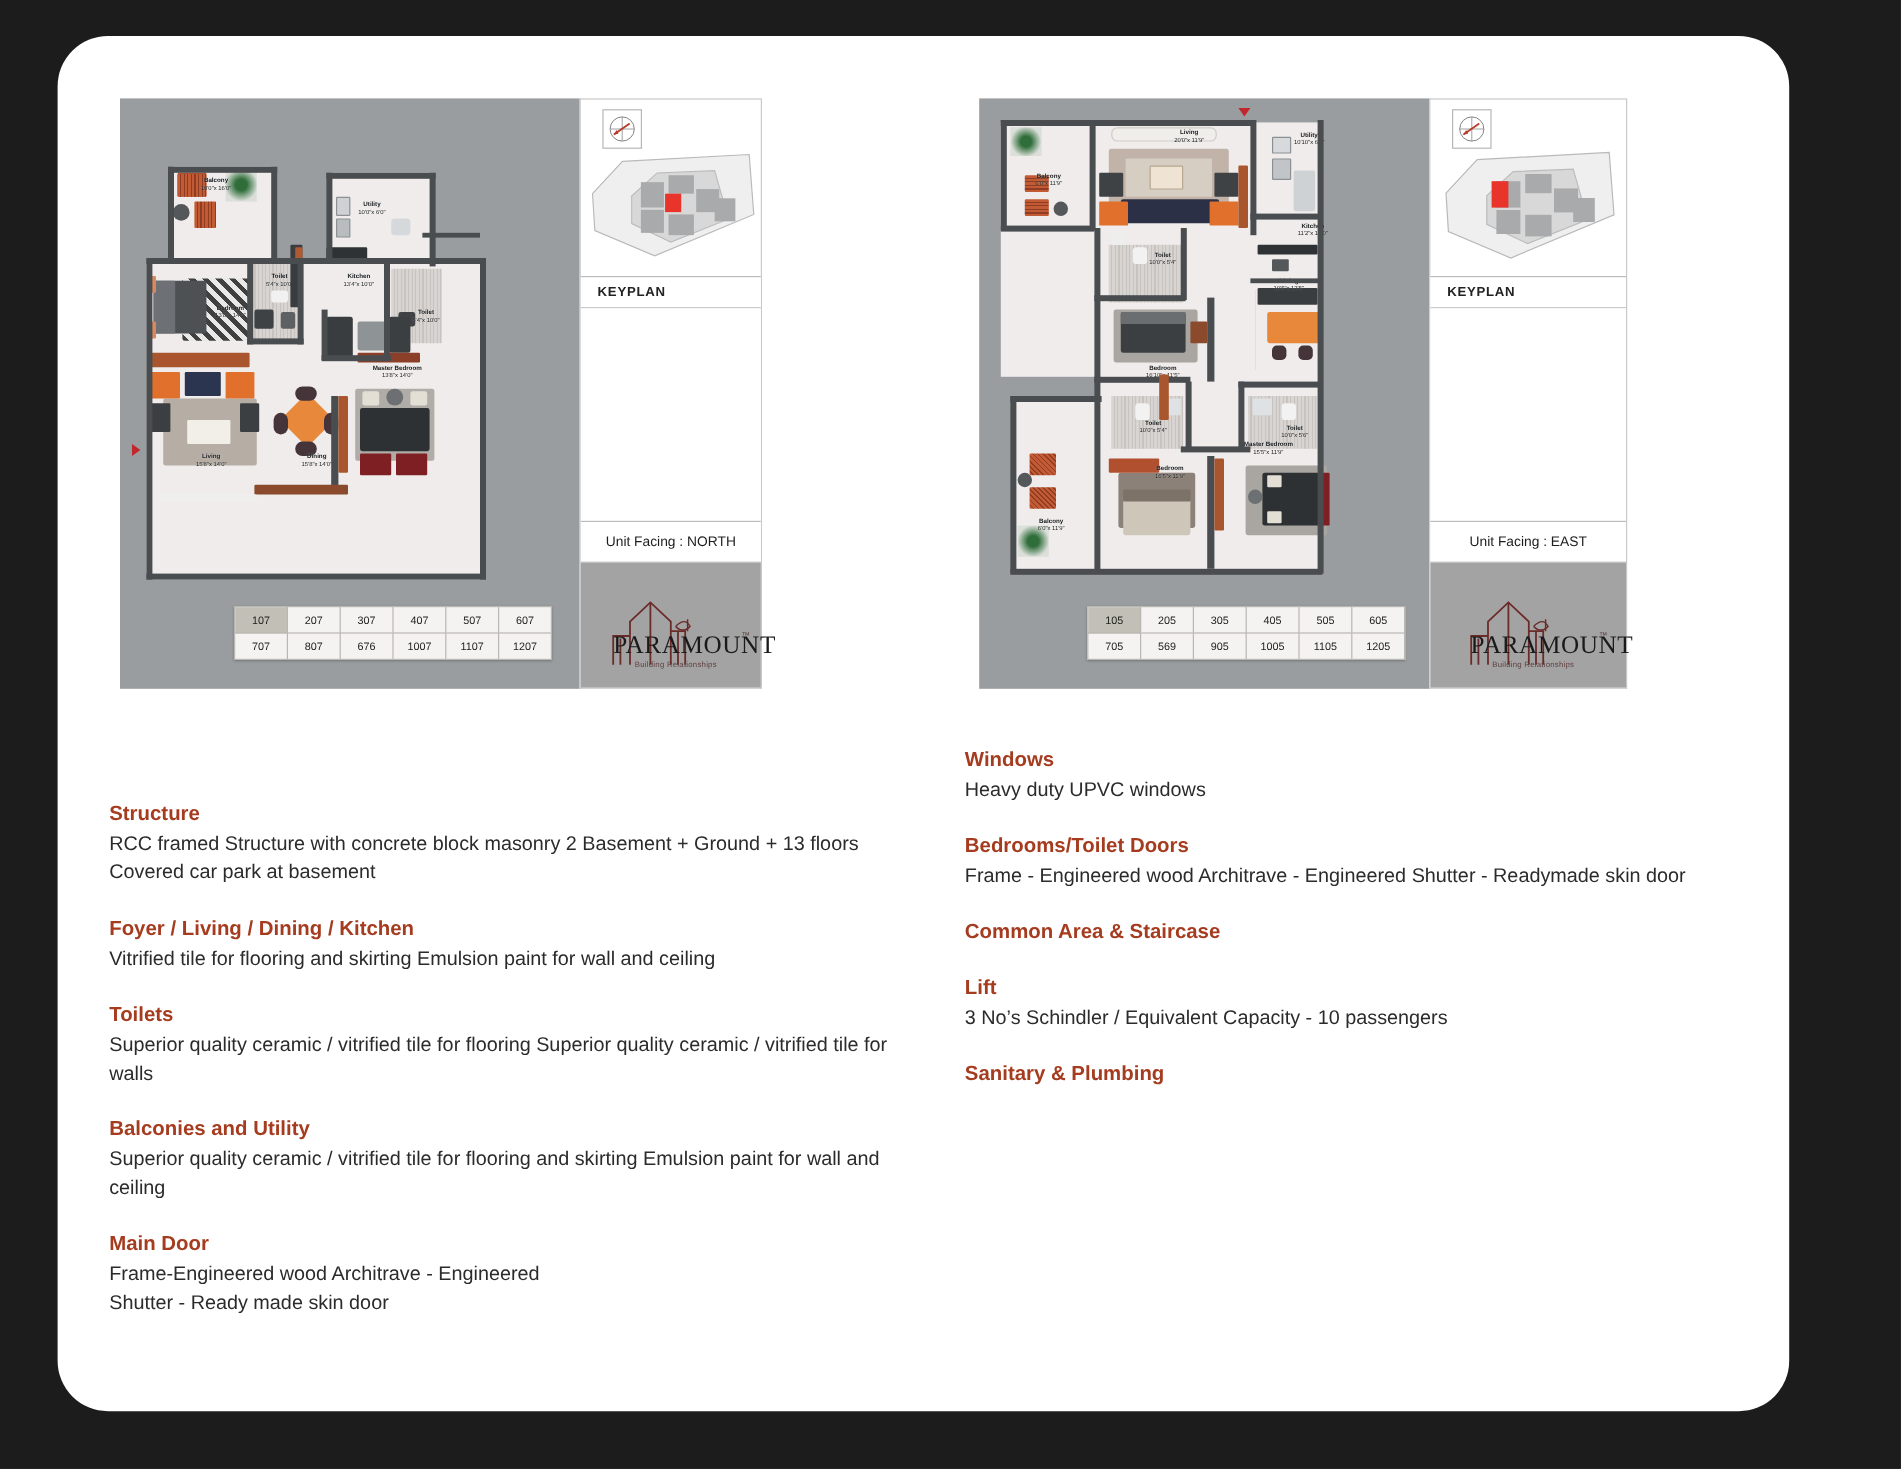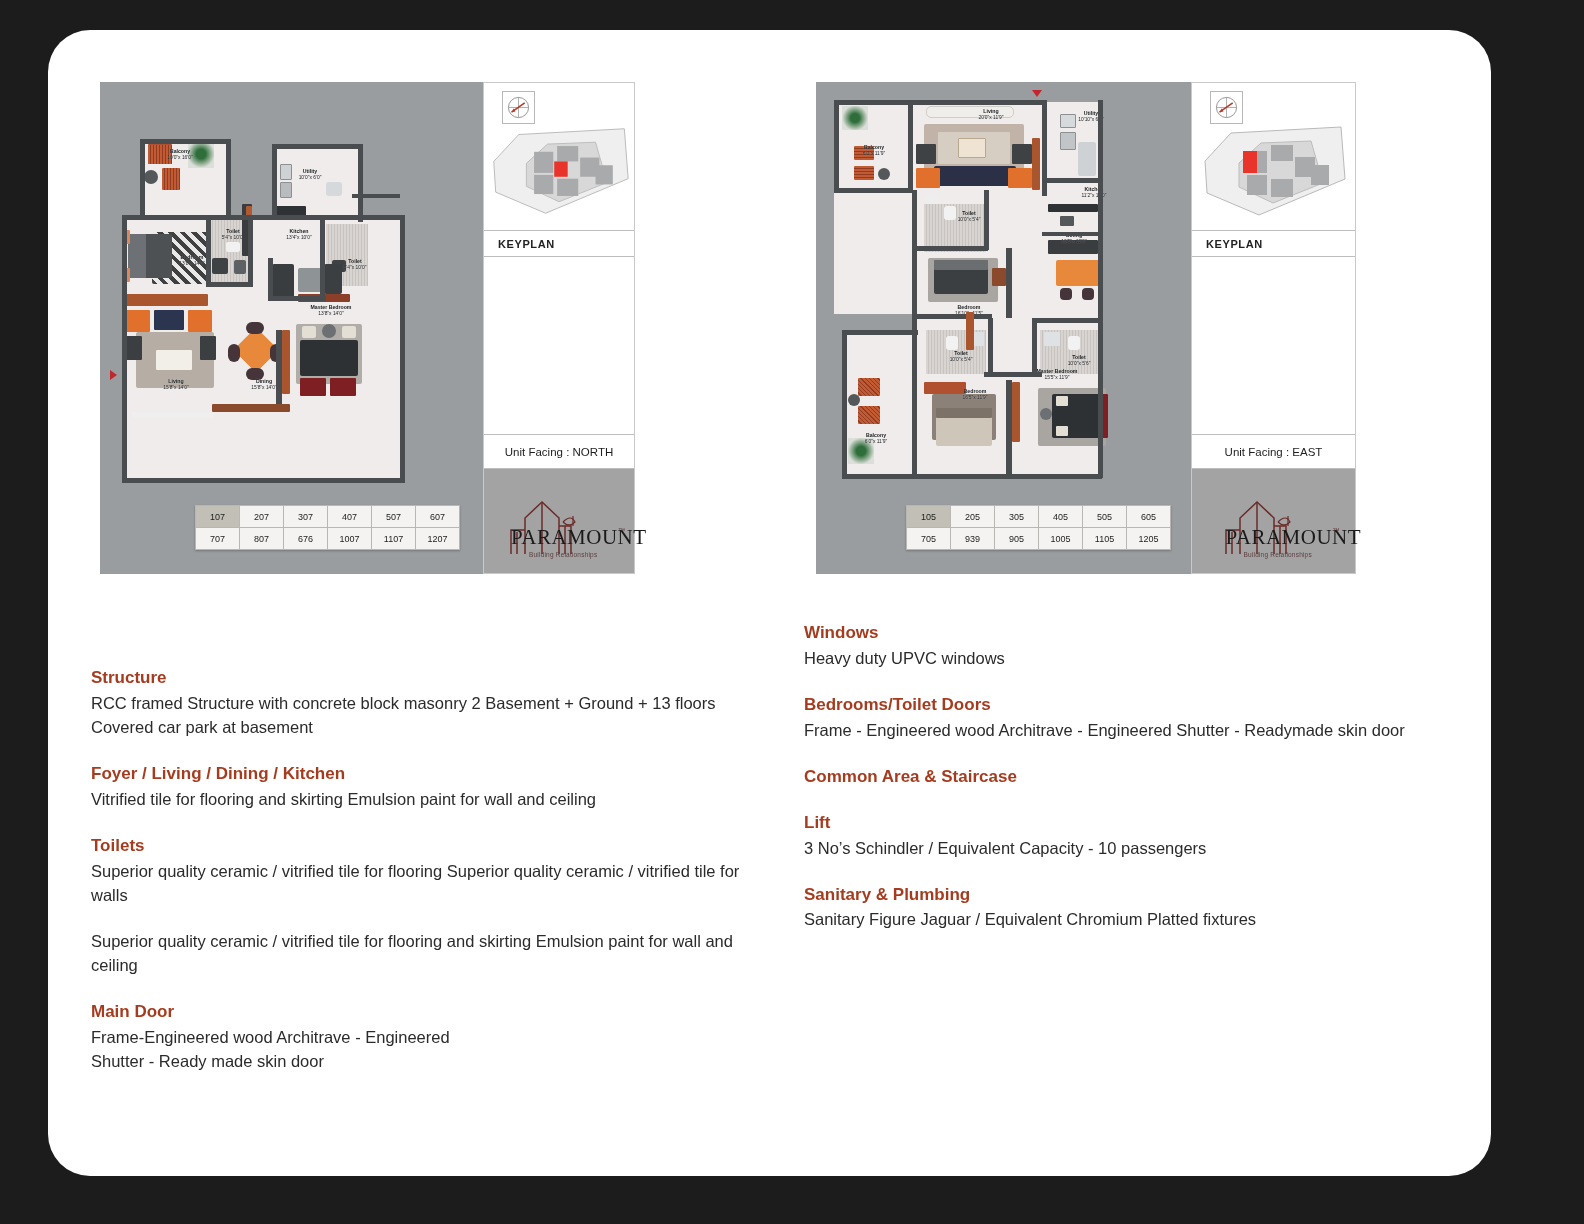"939" td { text: 939 -> 569 }
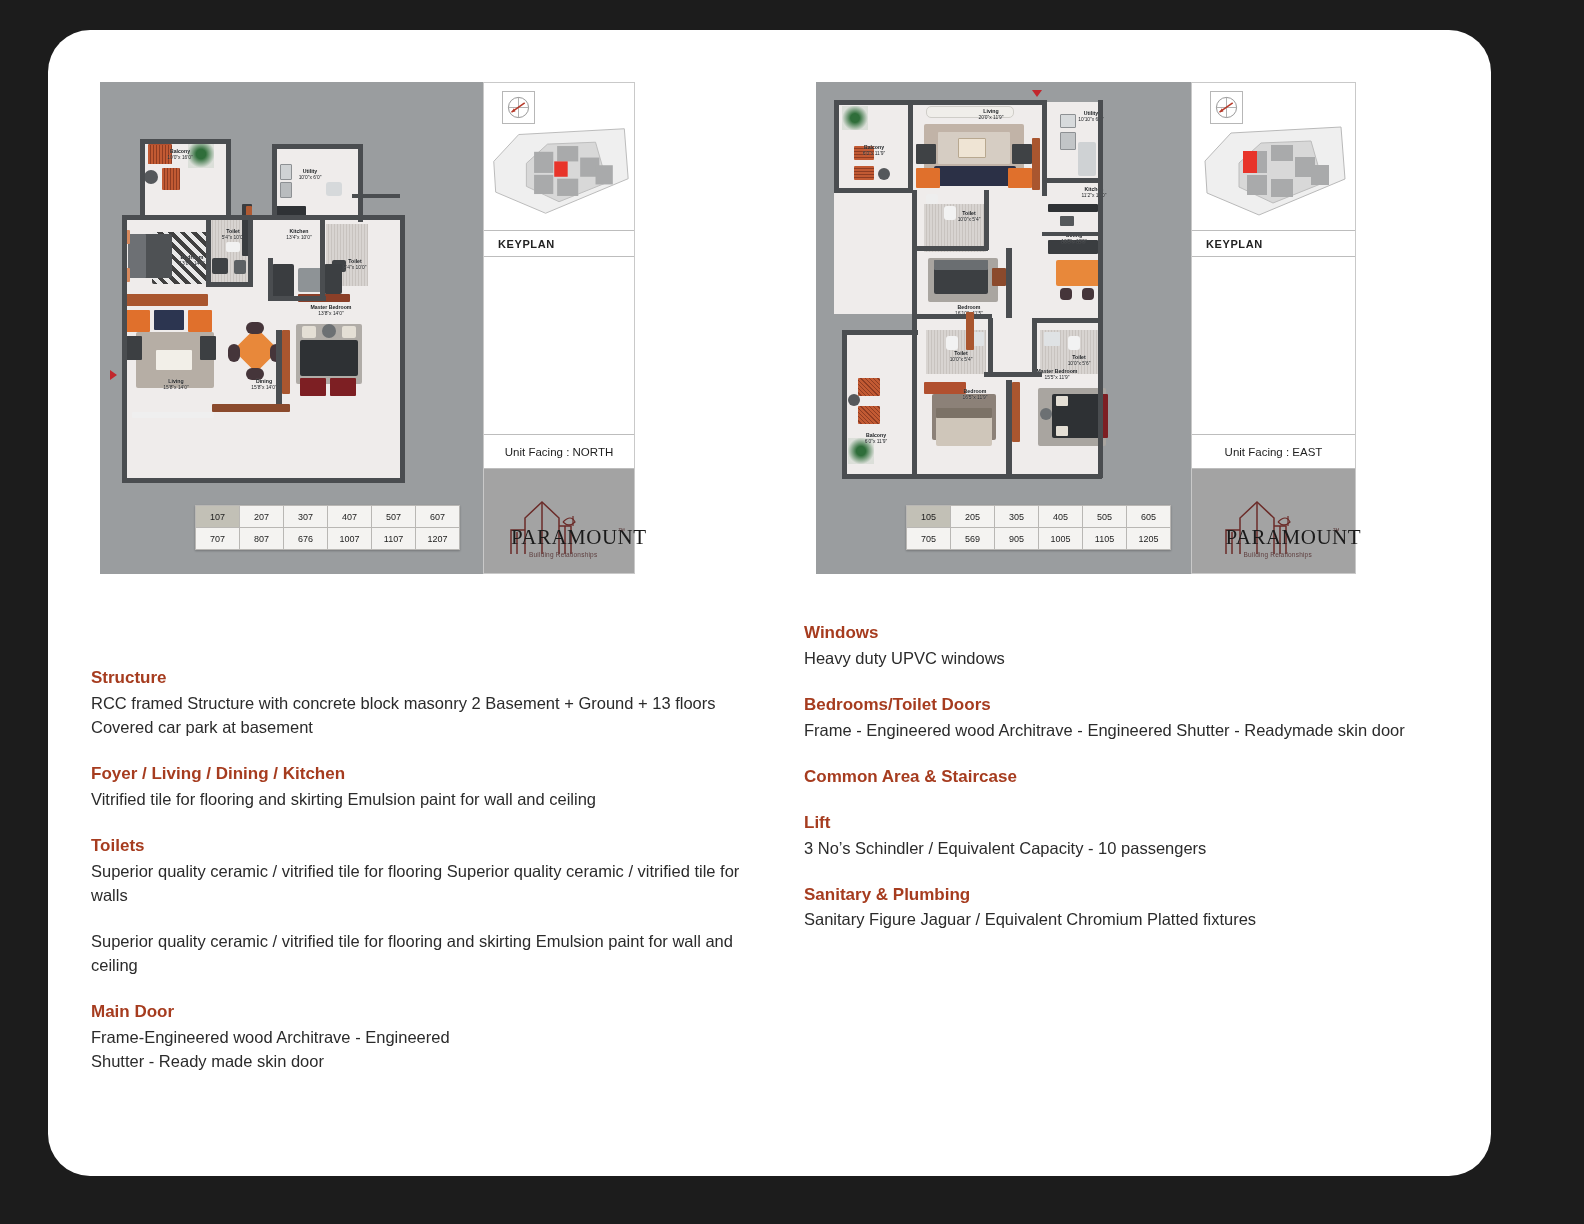"Sanitary Figure Jaguar / Equivalent" div.spec-body { html: <div>Sanitary Figure Jaguar / Equivalent Chromium Platted fixtures</div> -> none }
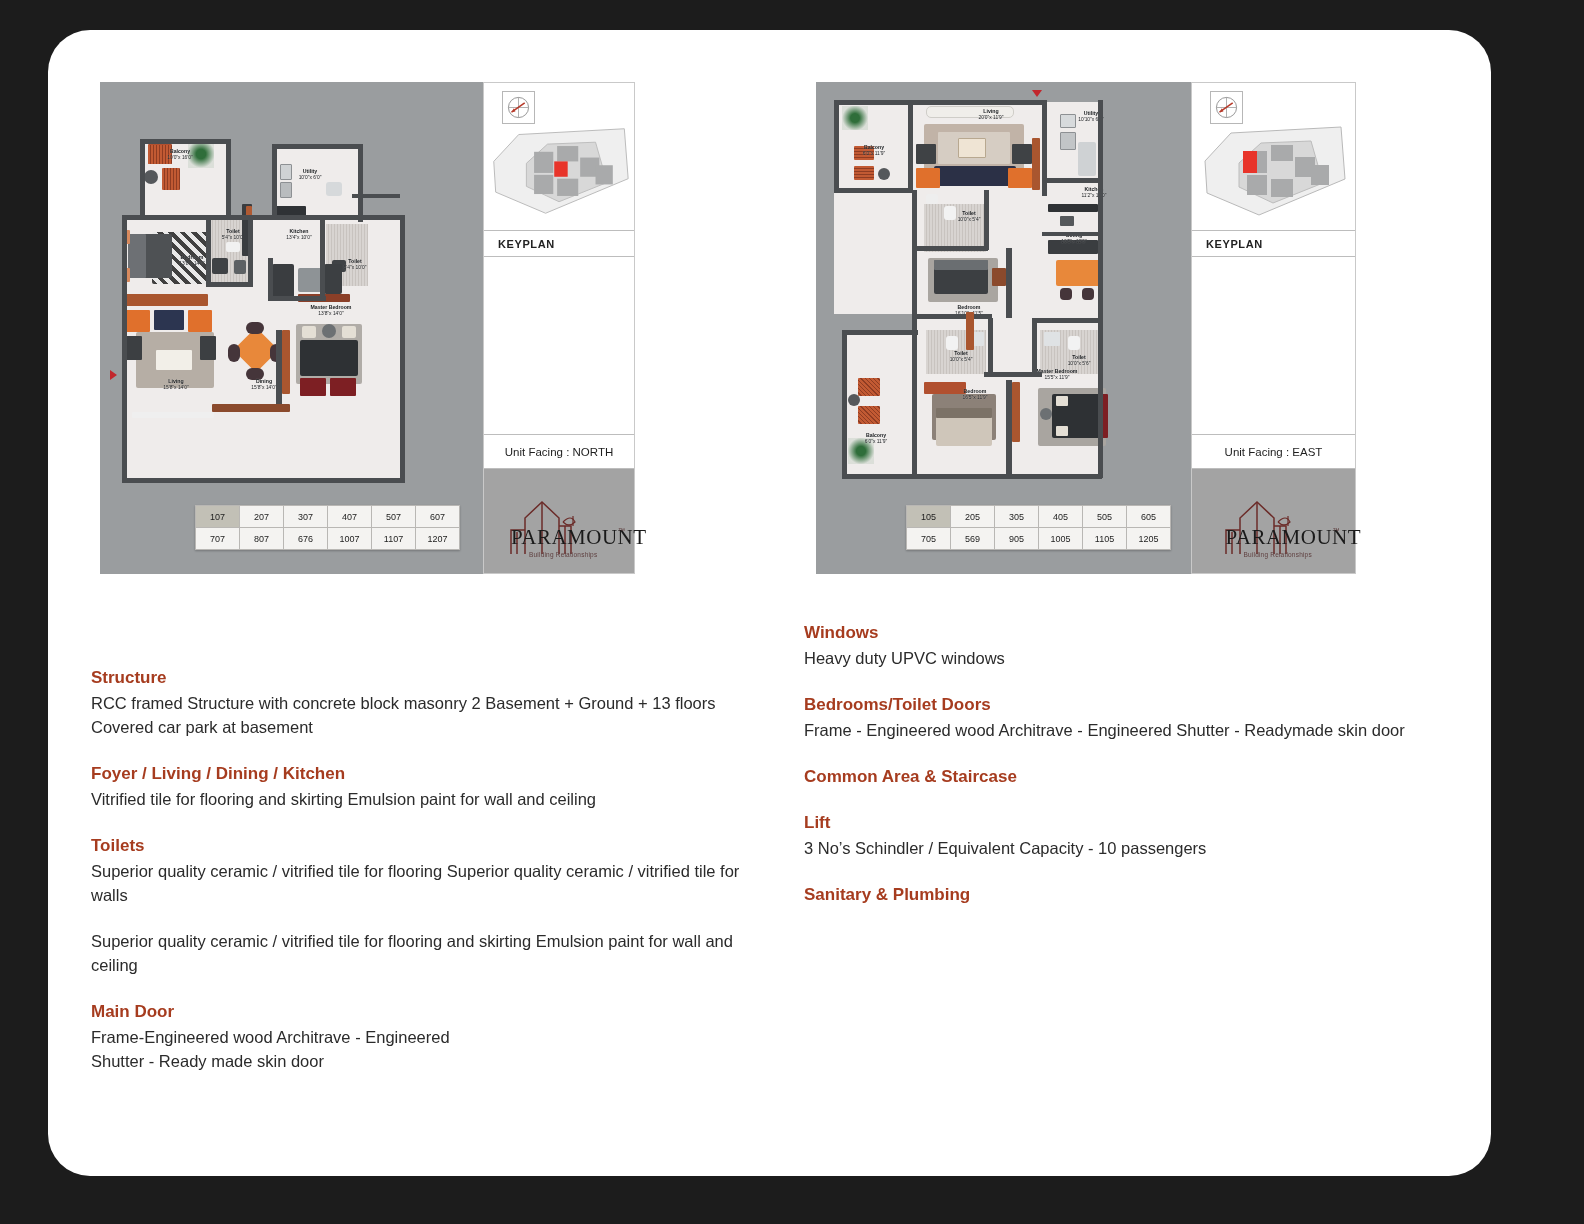"Balconies and Utility" div.spec-head { html: none -> <div>Balconies and Utility</div> }
